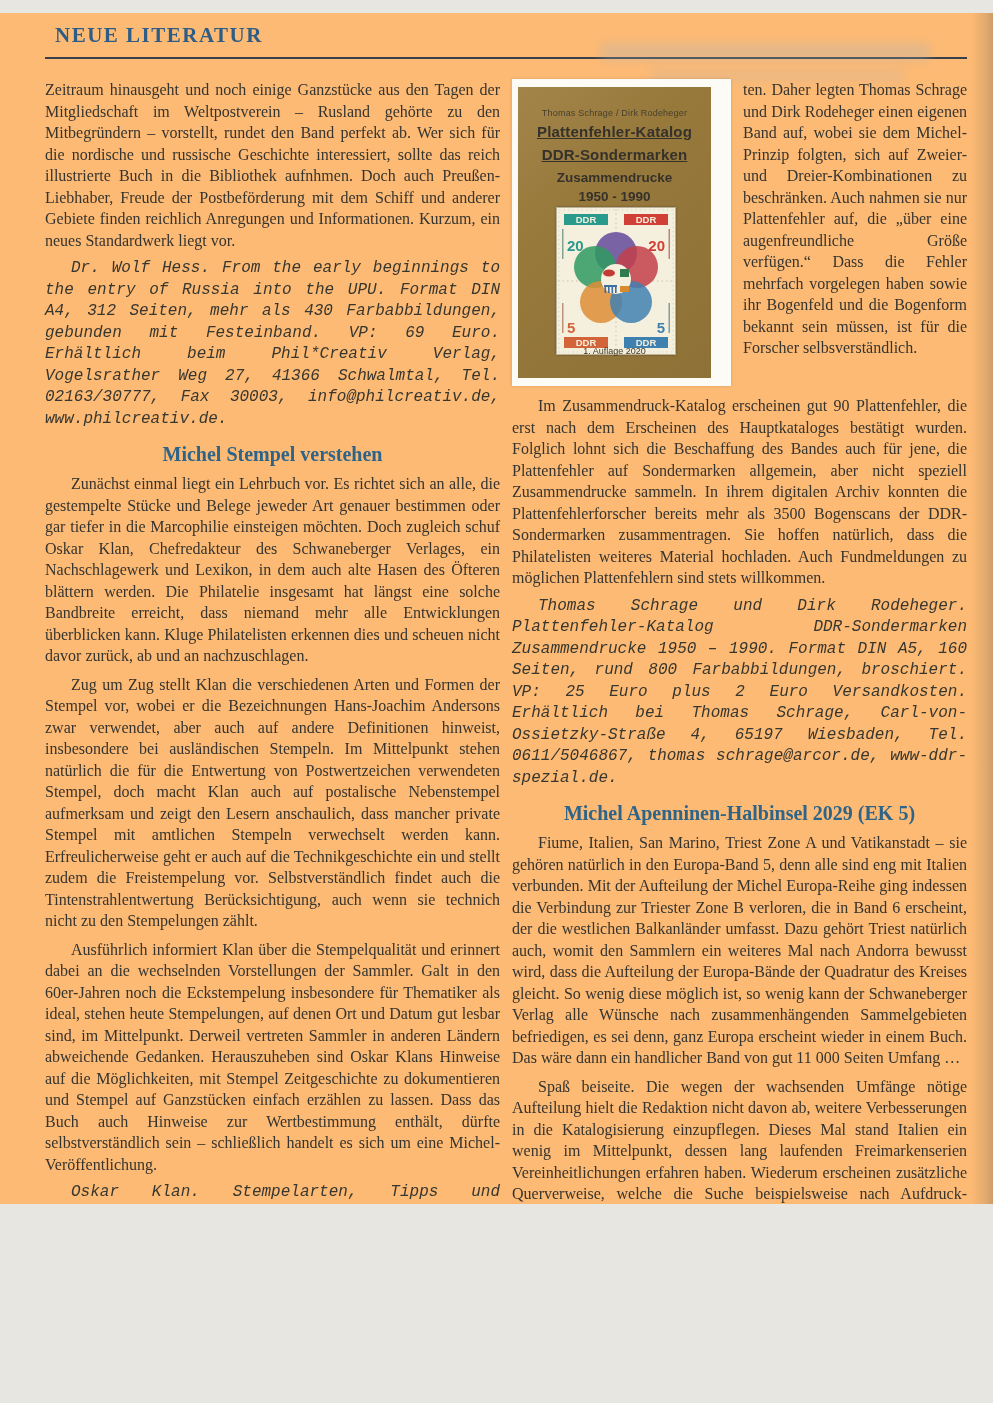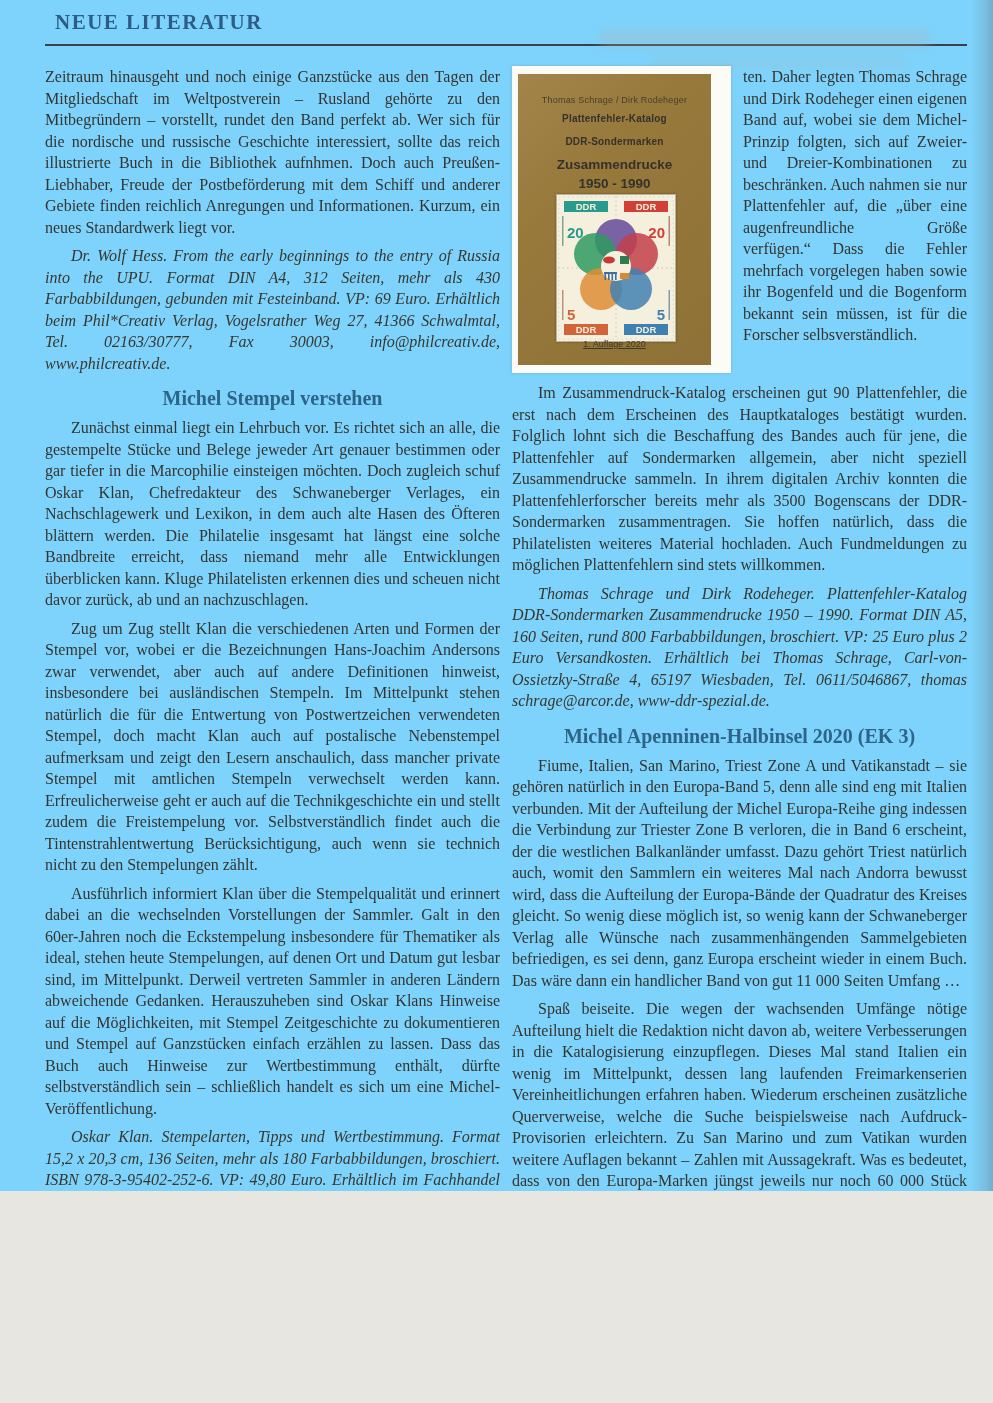"NEUE LITERATUR" .page { background: #7dd3fc -> #fdba74; margin: 0 auto -> 13px auto }
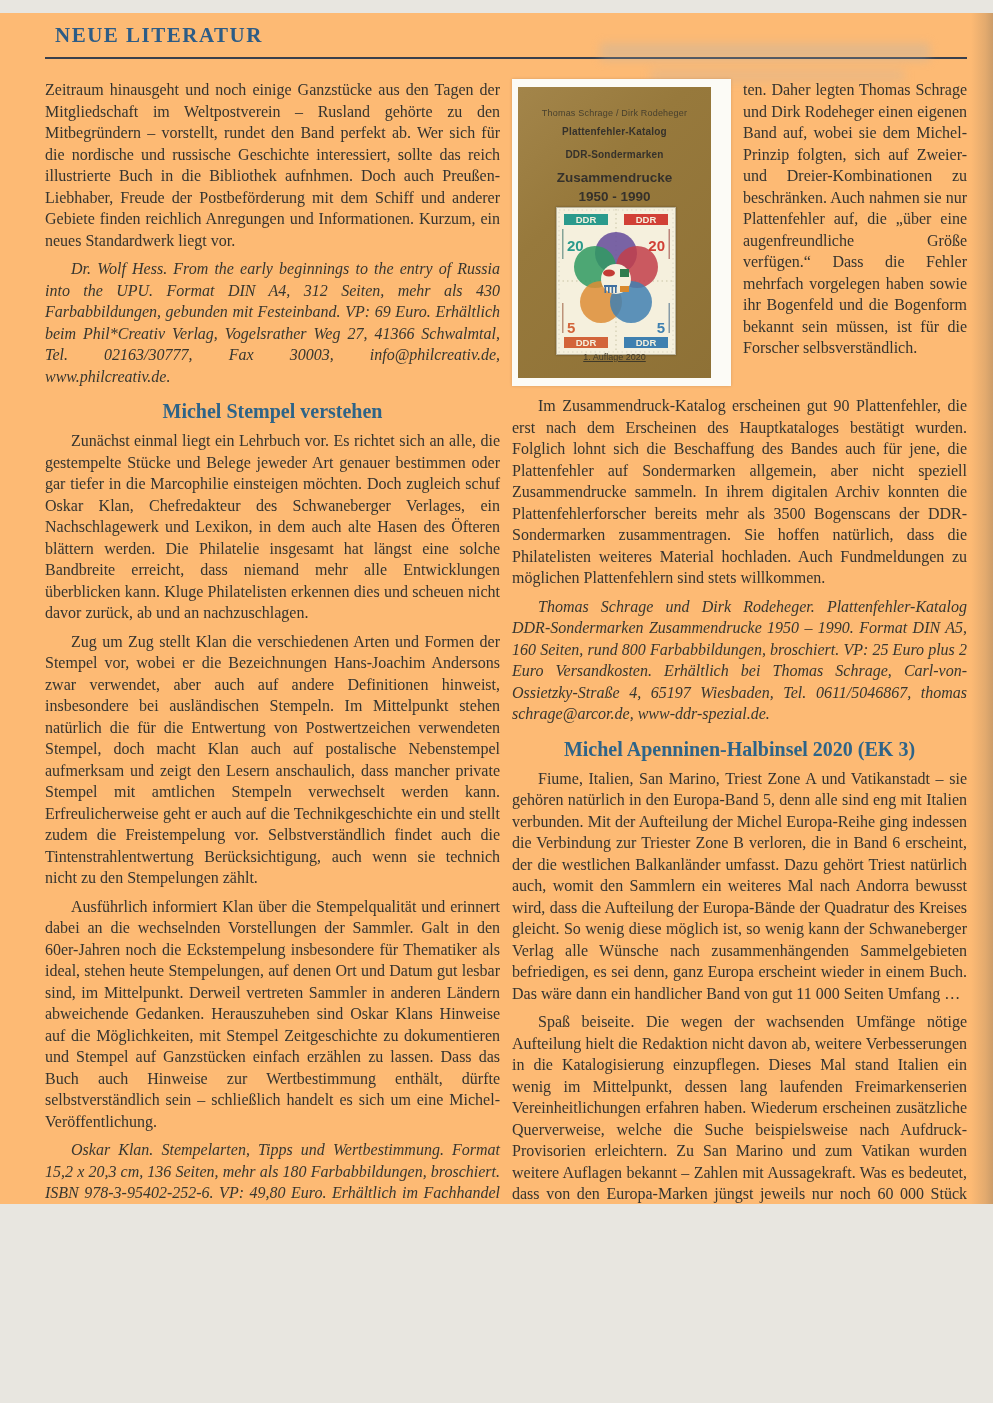"Plattenfehler-Katalog" .cover-t1,.cover-t2 { font-size: 10px -> 15px; text-decoration: none -> underline }
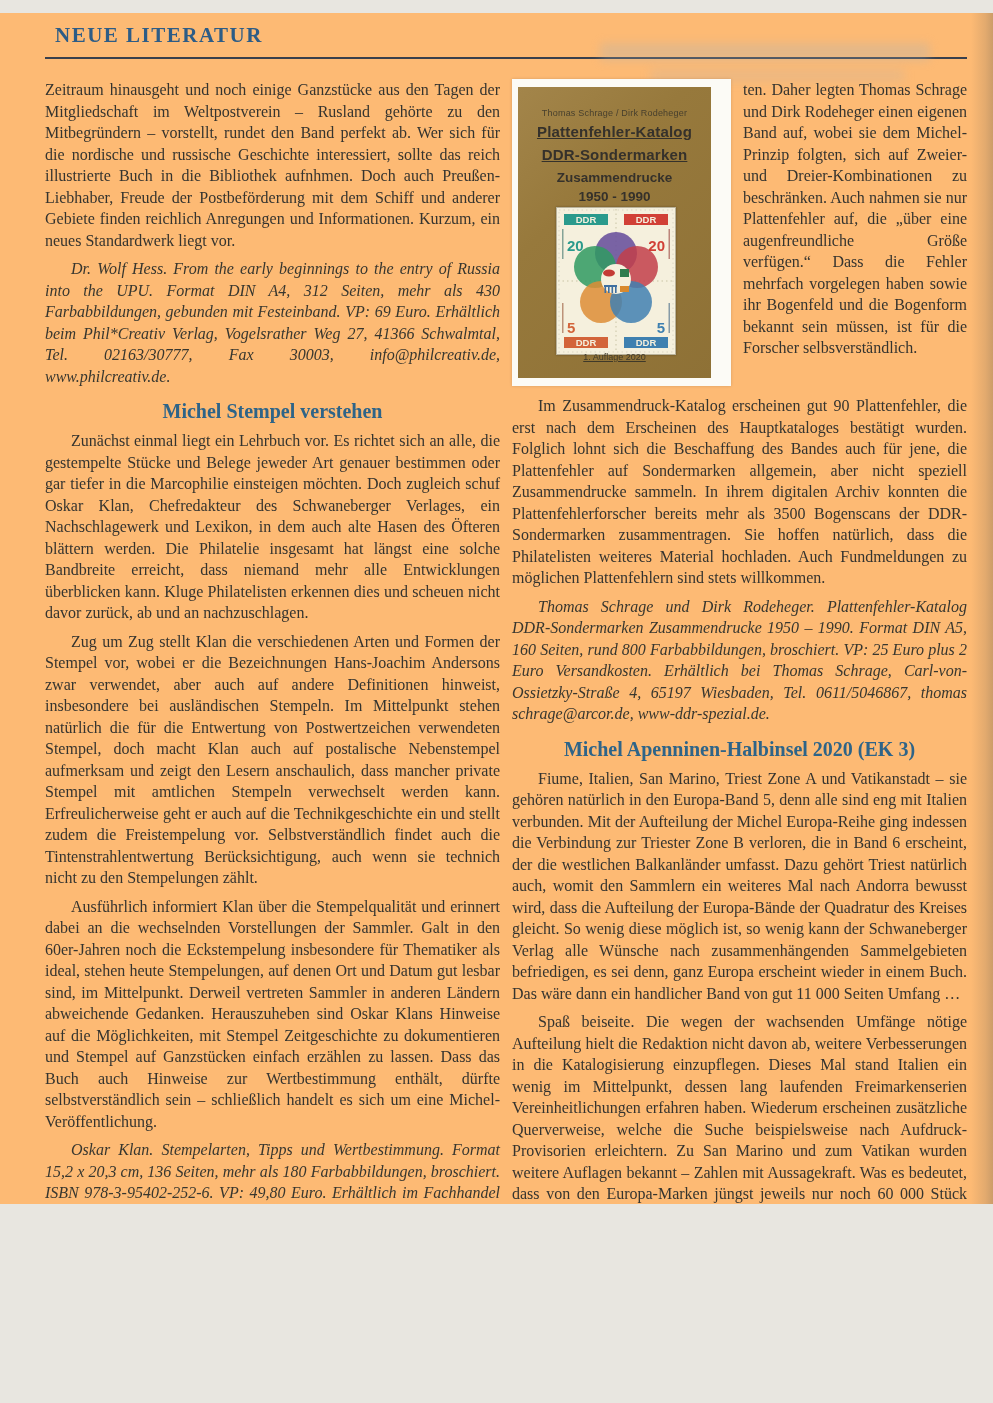"Dr. Wolf Hess. From the" p.ref { font-family: none -> Liberation Mono, monospace }
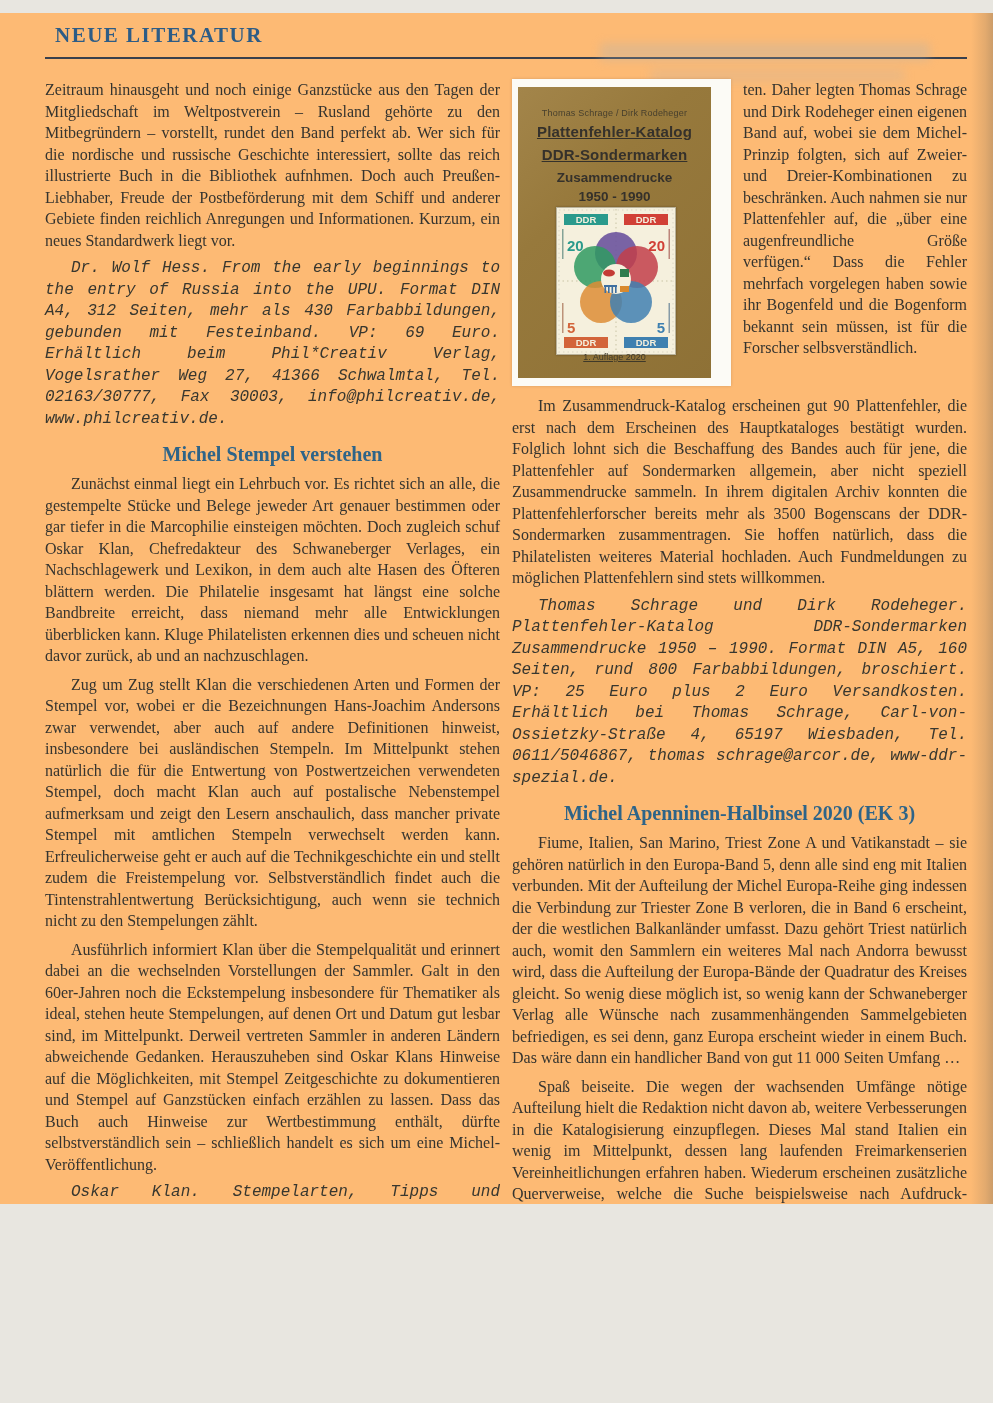"1. Auflage 2020" .cover-edition { bottom: 10px -> 16px; text-decoration: underline -> none }
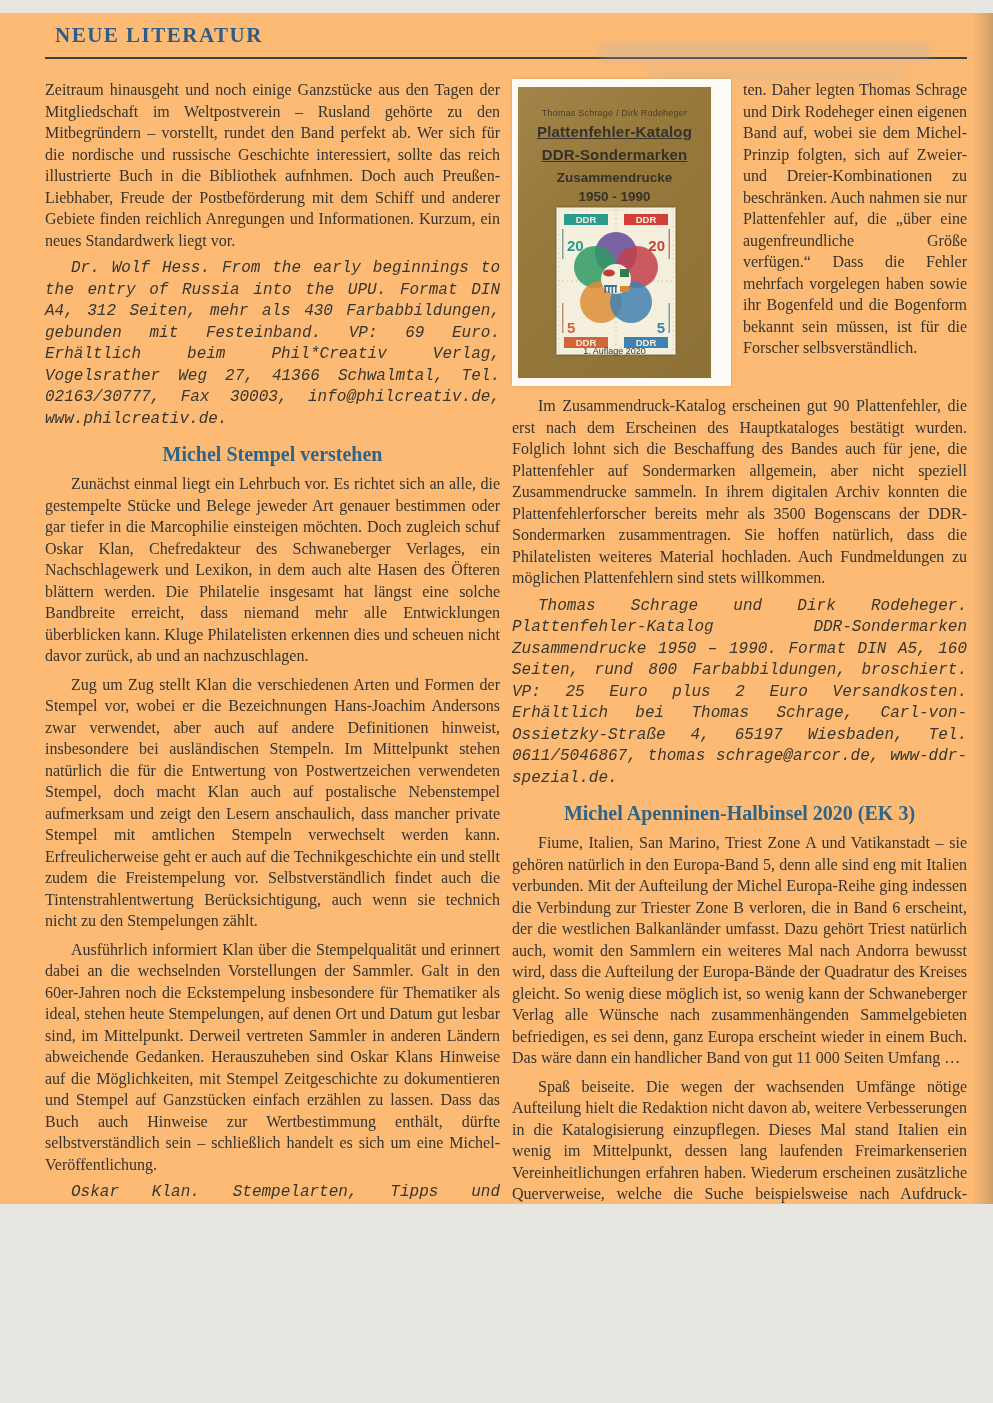"Michel Apenninen-Halbinsel 2020 (EK 3)" h2 { text: 2020 (EK 3 -> 2029 (EK 5 }
